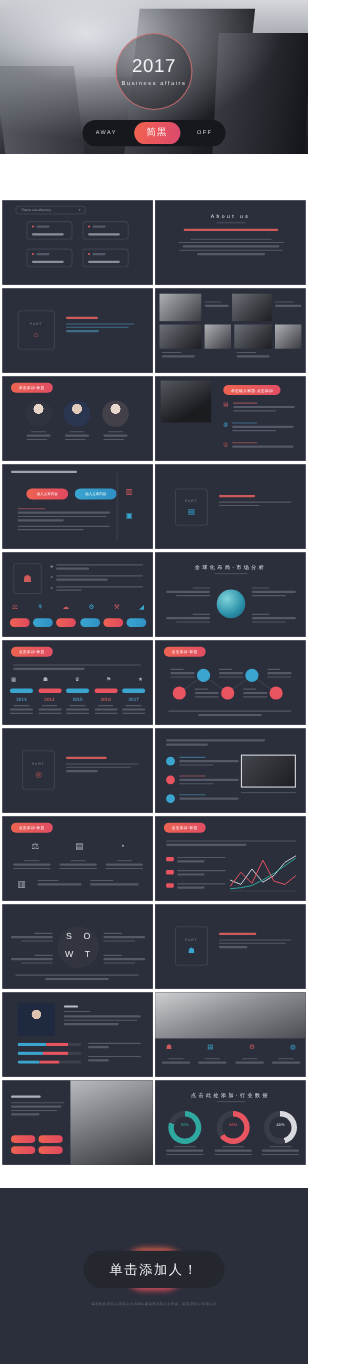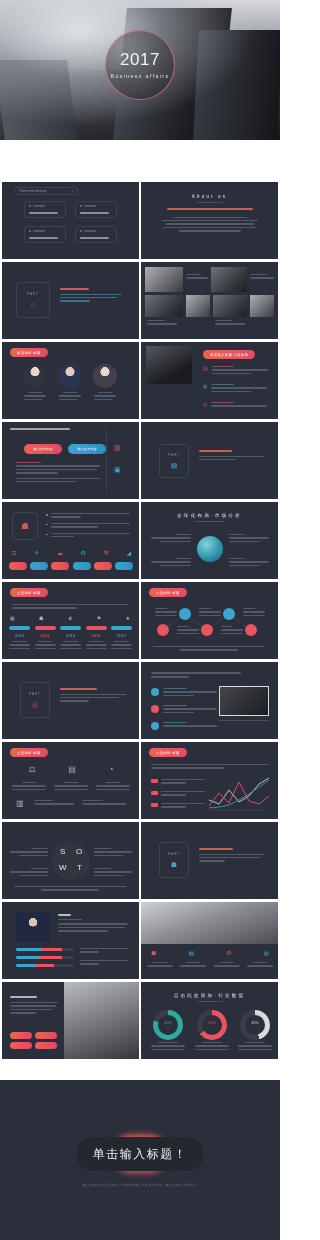"简黑" div.cover-bar { html: none -> <div> <span>AWAY</span> <div>简黑</div> <span>OFF</span> </div> }
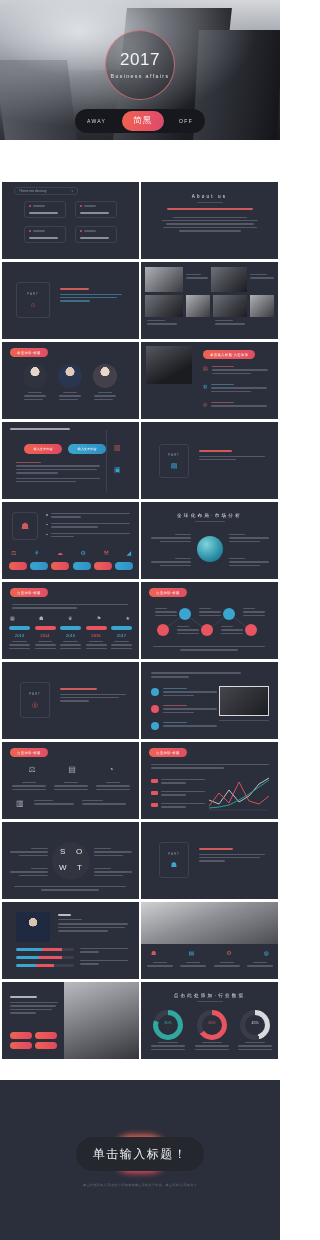"单击输入标题！" span.ty-text { text: 输入标题 -> 添加人 }
